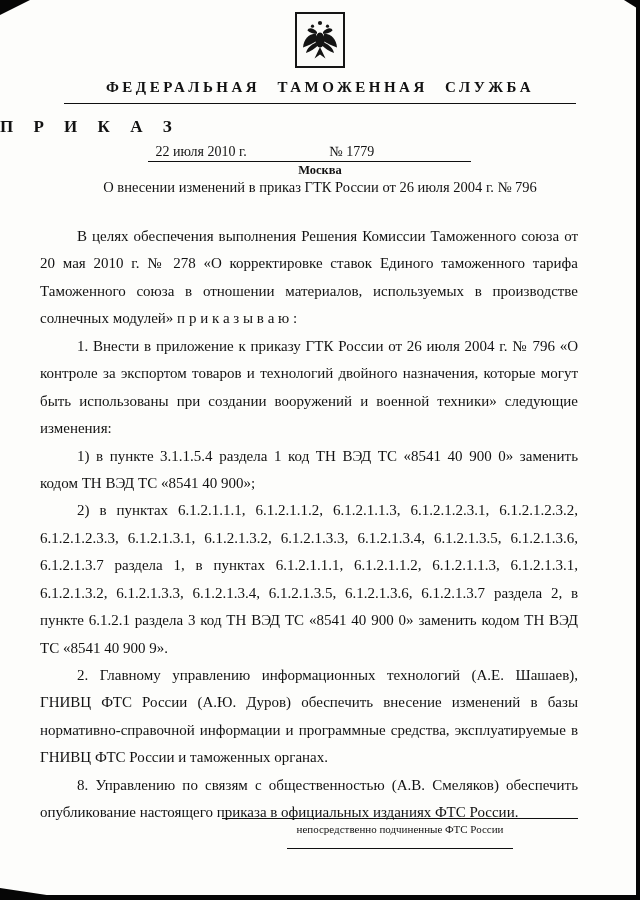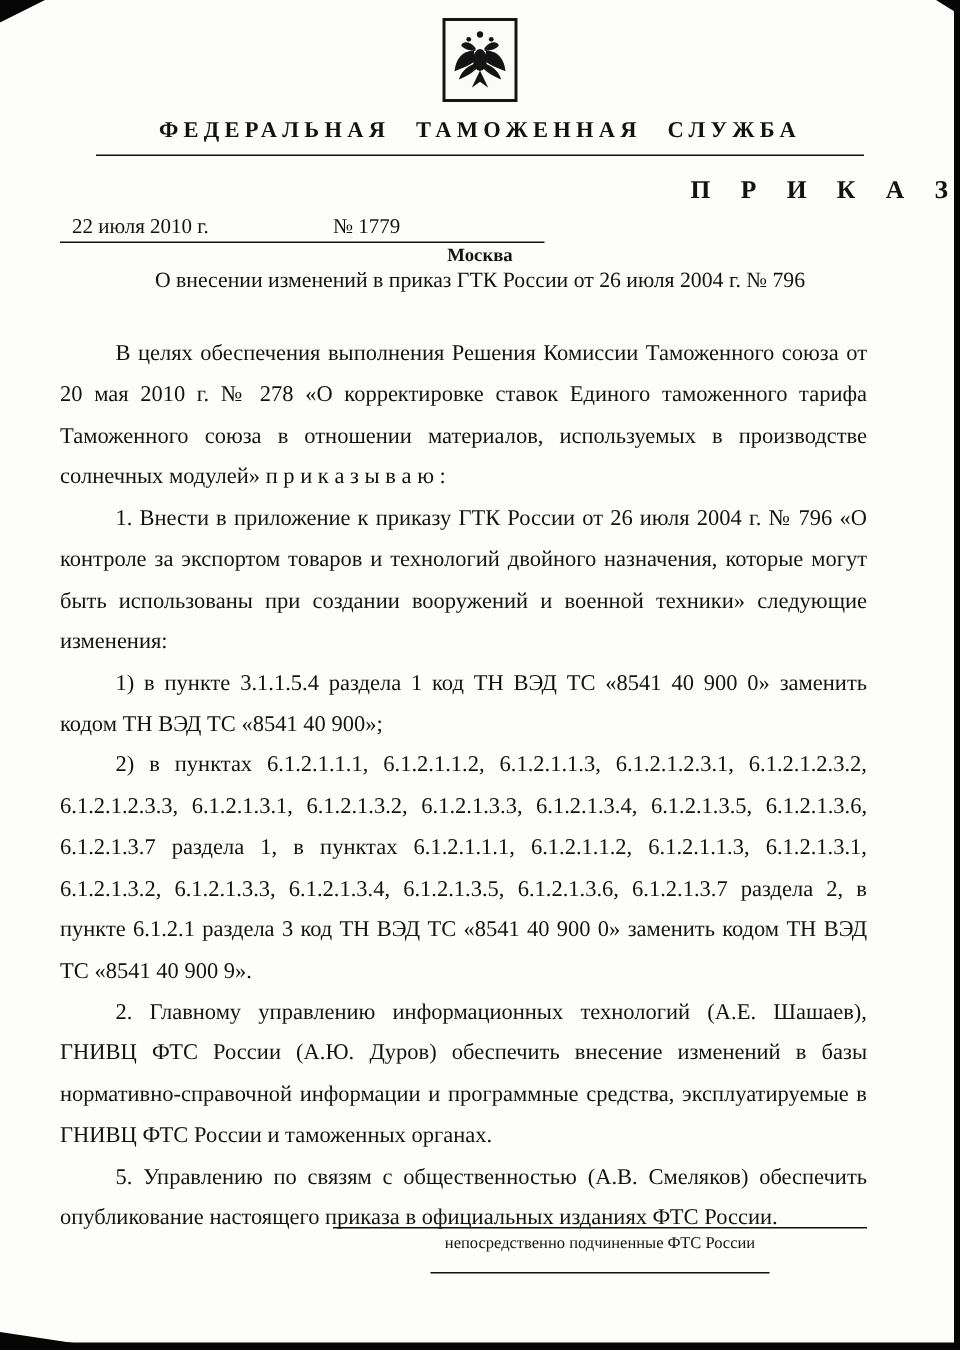"П Р И К А" .doc-type { text-align: right -> left }
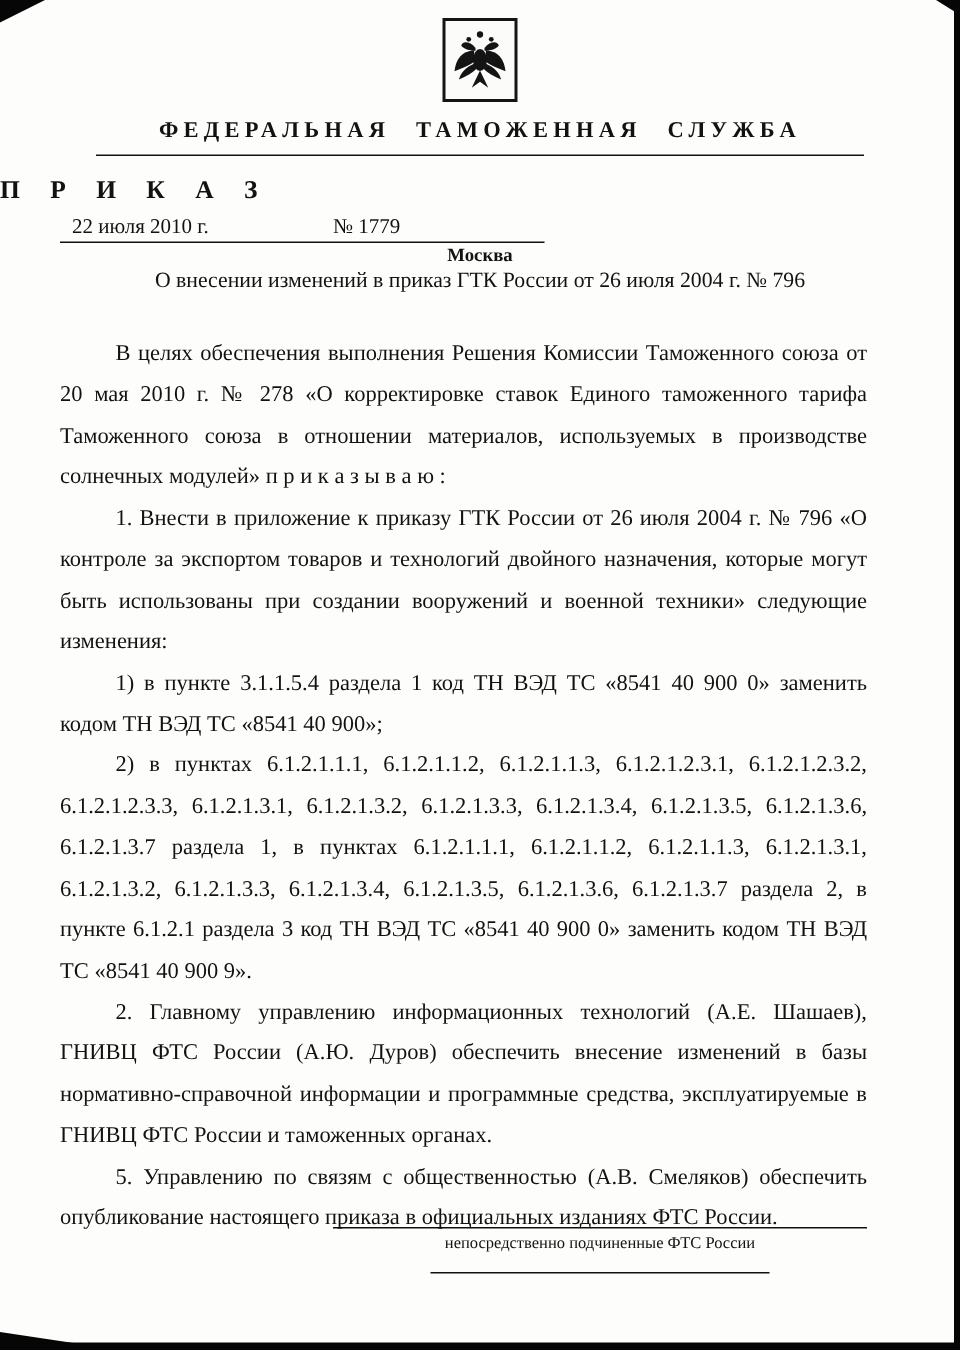"22 июля 2010 г." .date-row { justify-content: flex-start -> center }
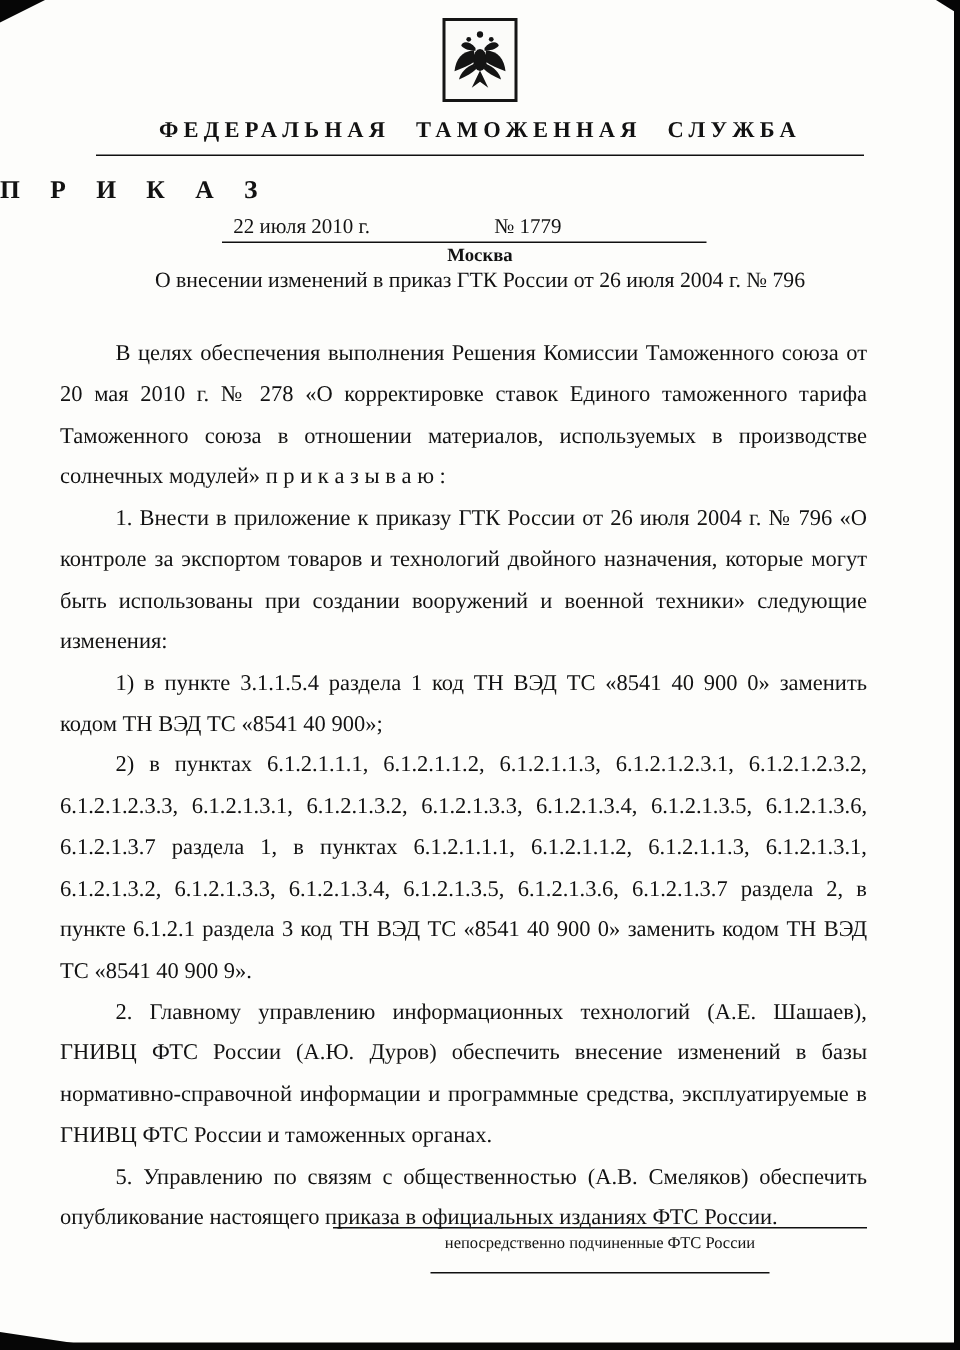"5. Управлению по связям с" p { text: 5 -> 8 }
